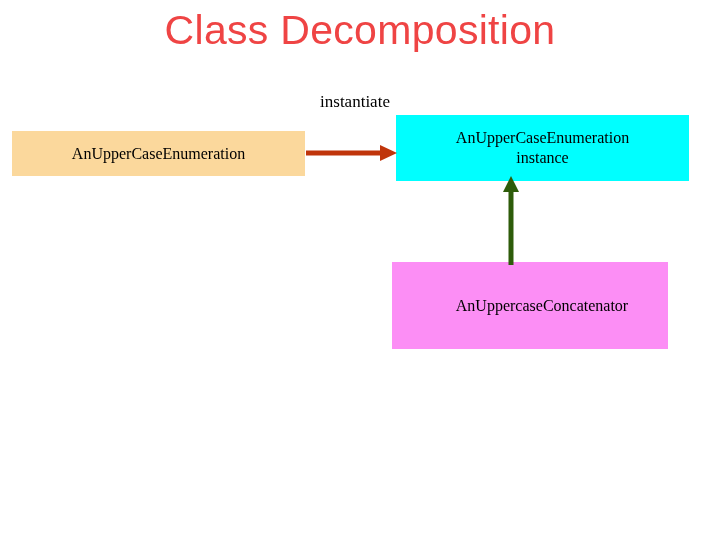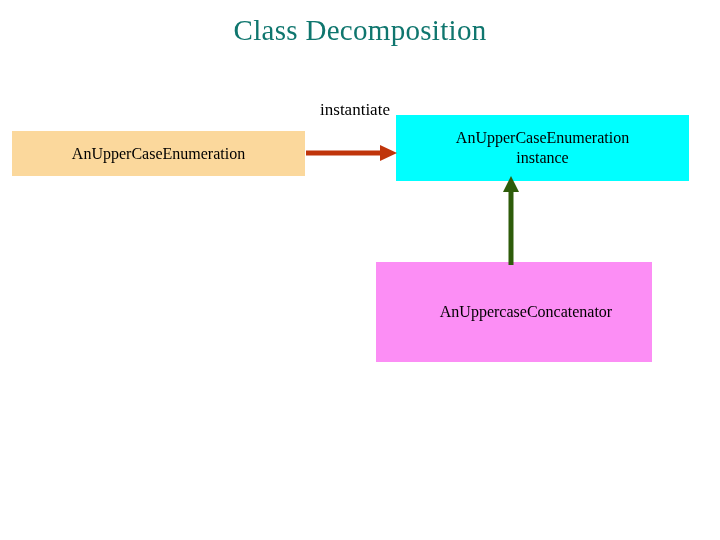"Class Decomposition" .slide-title { color: #0f766e -> #ef4444; font-family: Liberation Serif, serif -> Liberation Sans, sans-serif; font-size: 29px -> 41px }
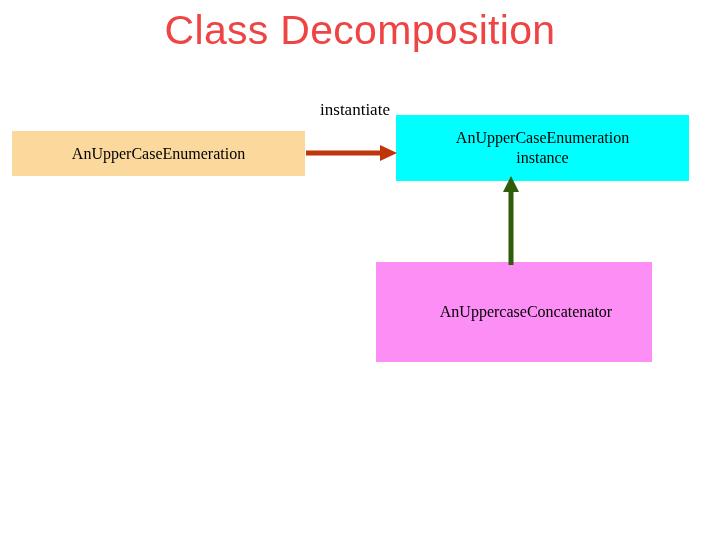"instantiate" .edge-label.instantiate { top: 100px -> 92px }
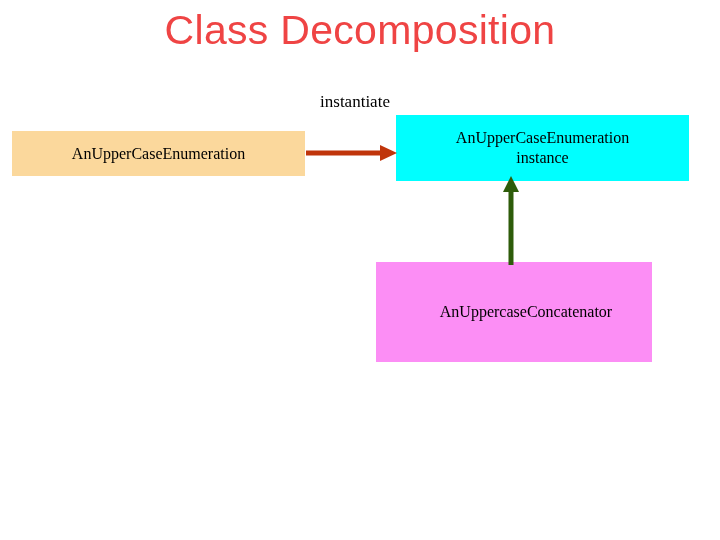"AnUppercaseConcatenator" .box-concatenator { height: 100px -> 87px; left: 376px -> 392px }
